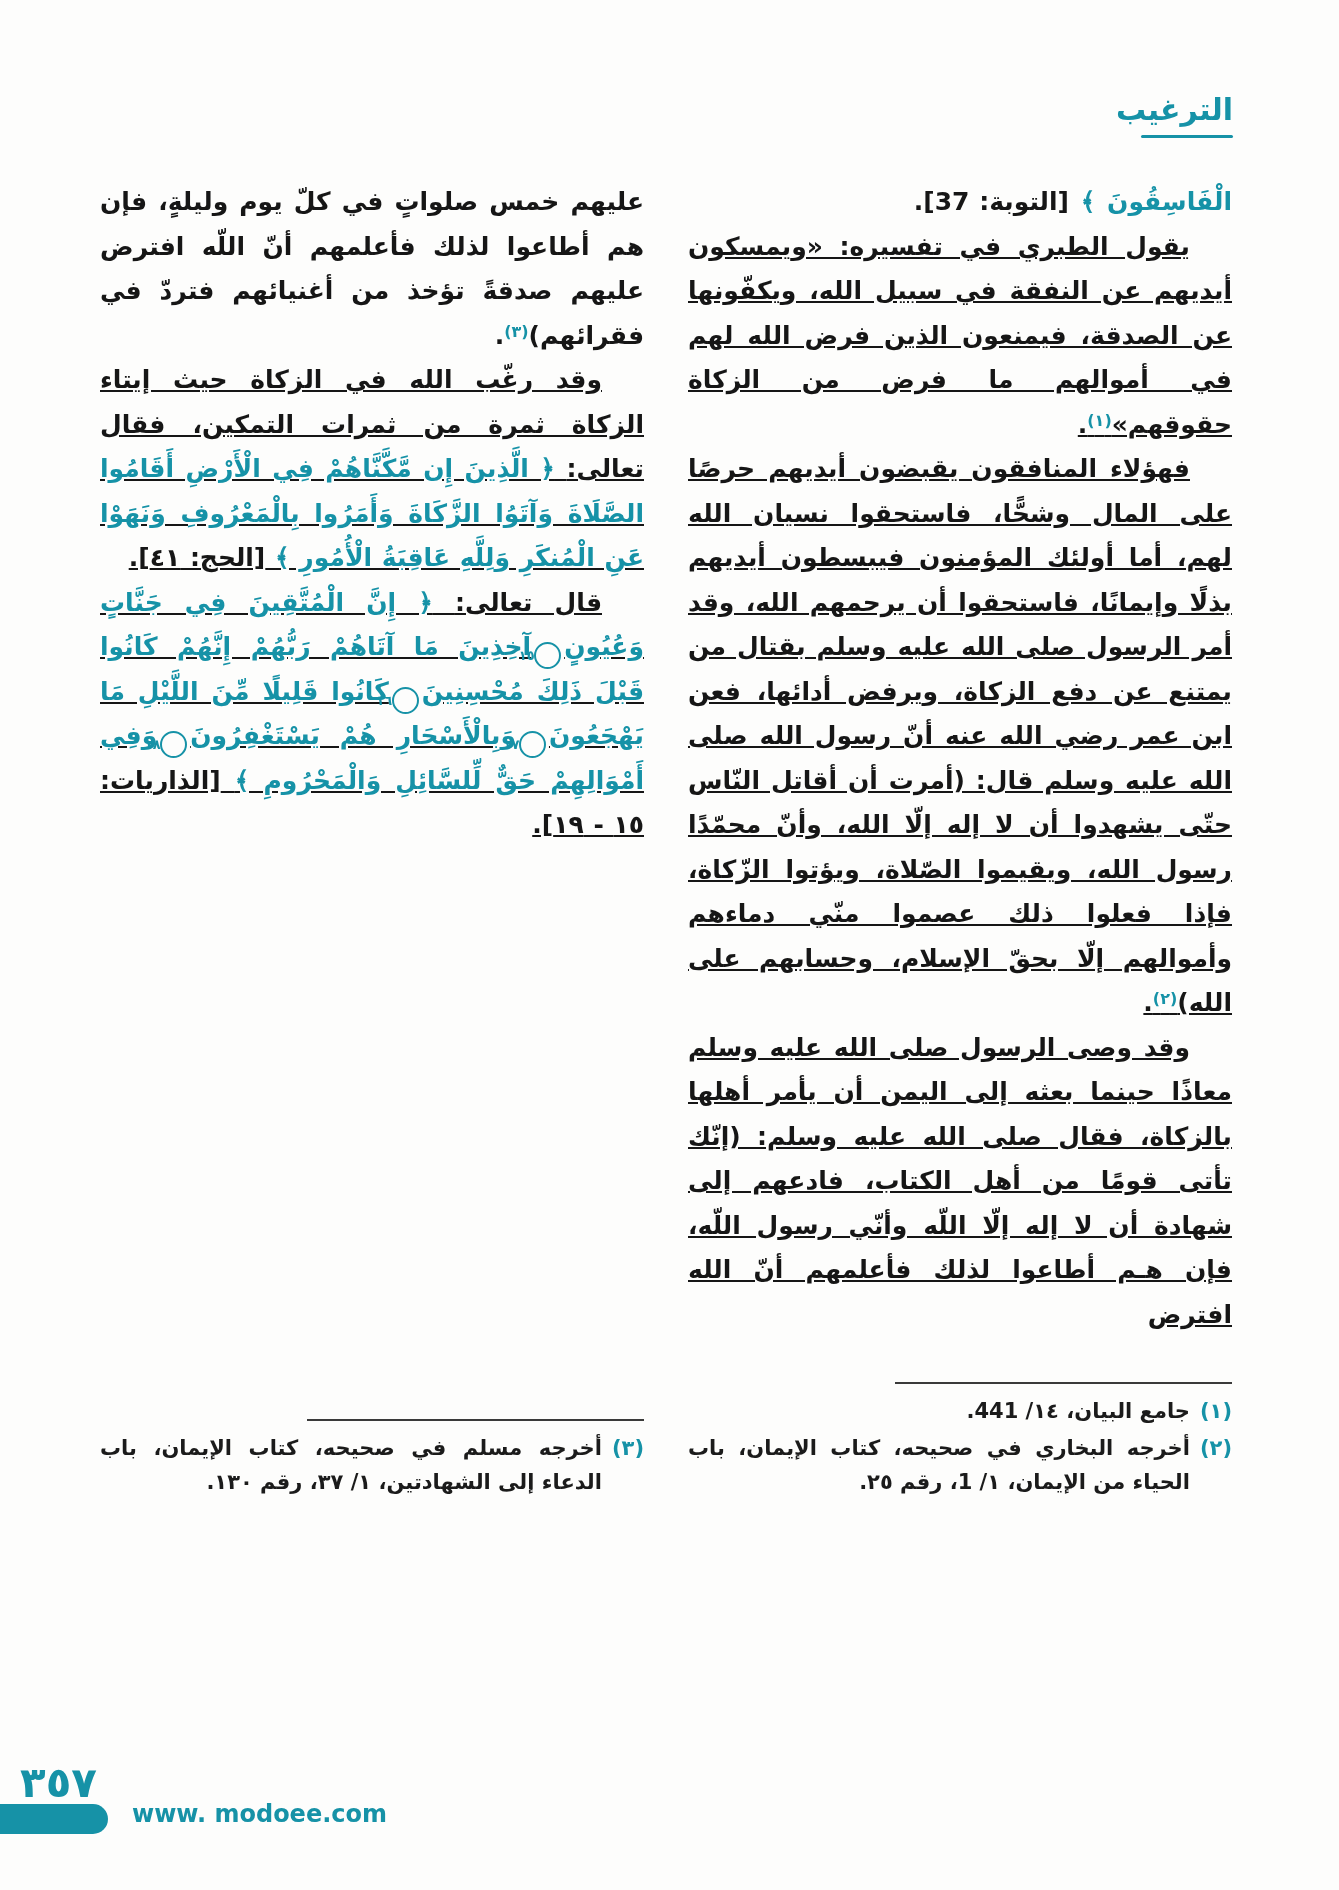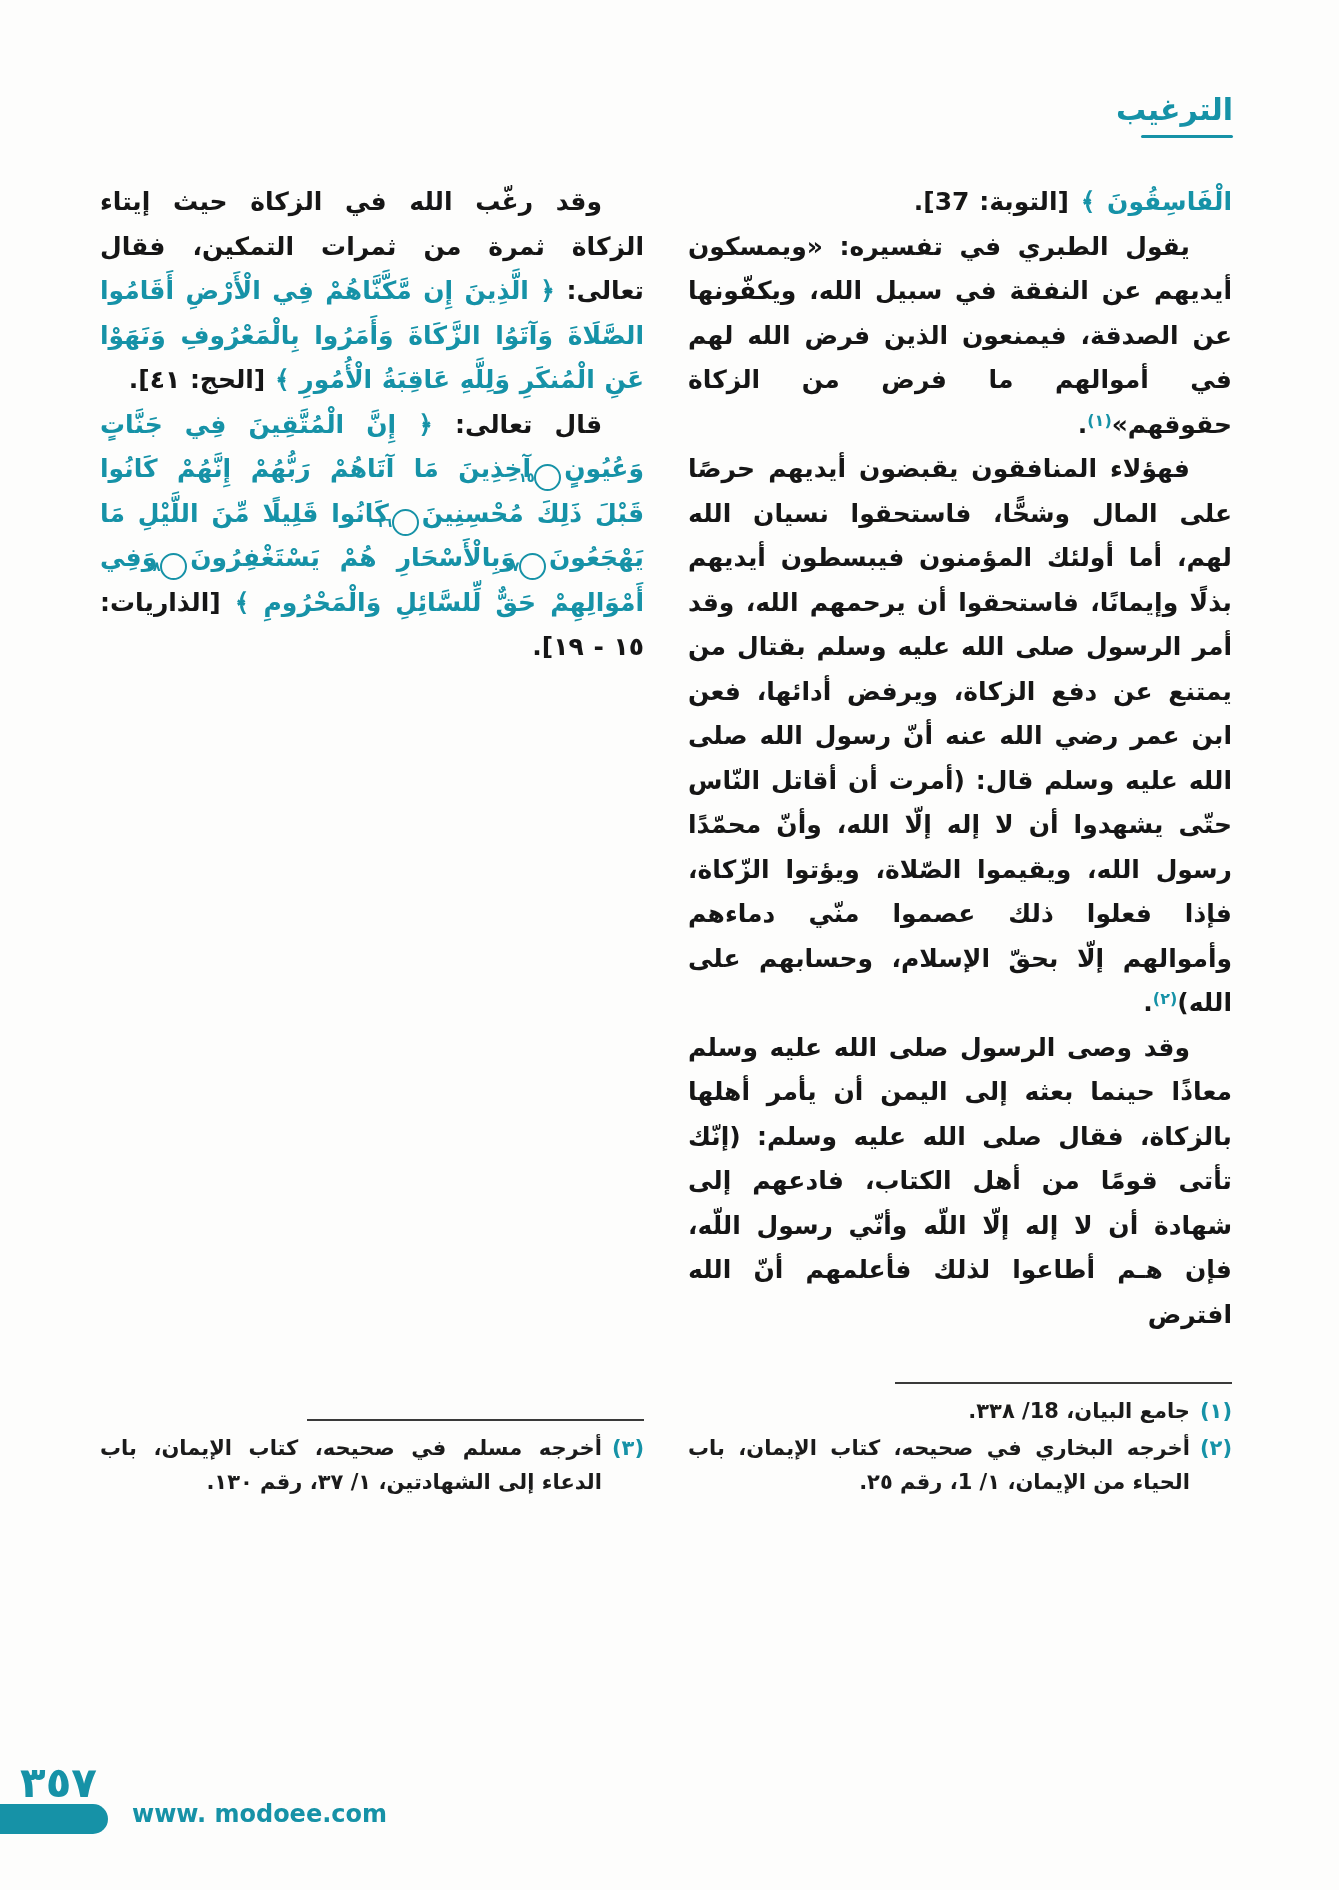"عليهم خمس صلواتٍ في كلّ" p.para { html: none -> <p><span>عليهم خمس صلواتٍ في كلّ يوم وليلةٍ، فإن هم أطاعوا لذلك فأعلمهم أنّ اللّه افترض عليهم صدقةً تؤخذ من أغنيائهم فتردّ في فقرائهم)</span><span>(٣)</span><span>.</span></p> }
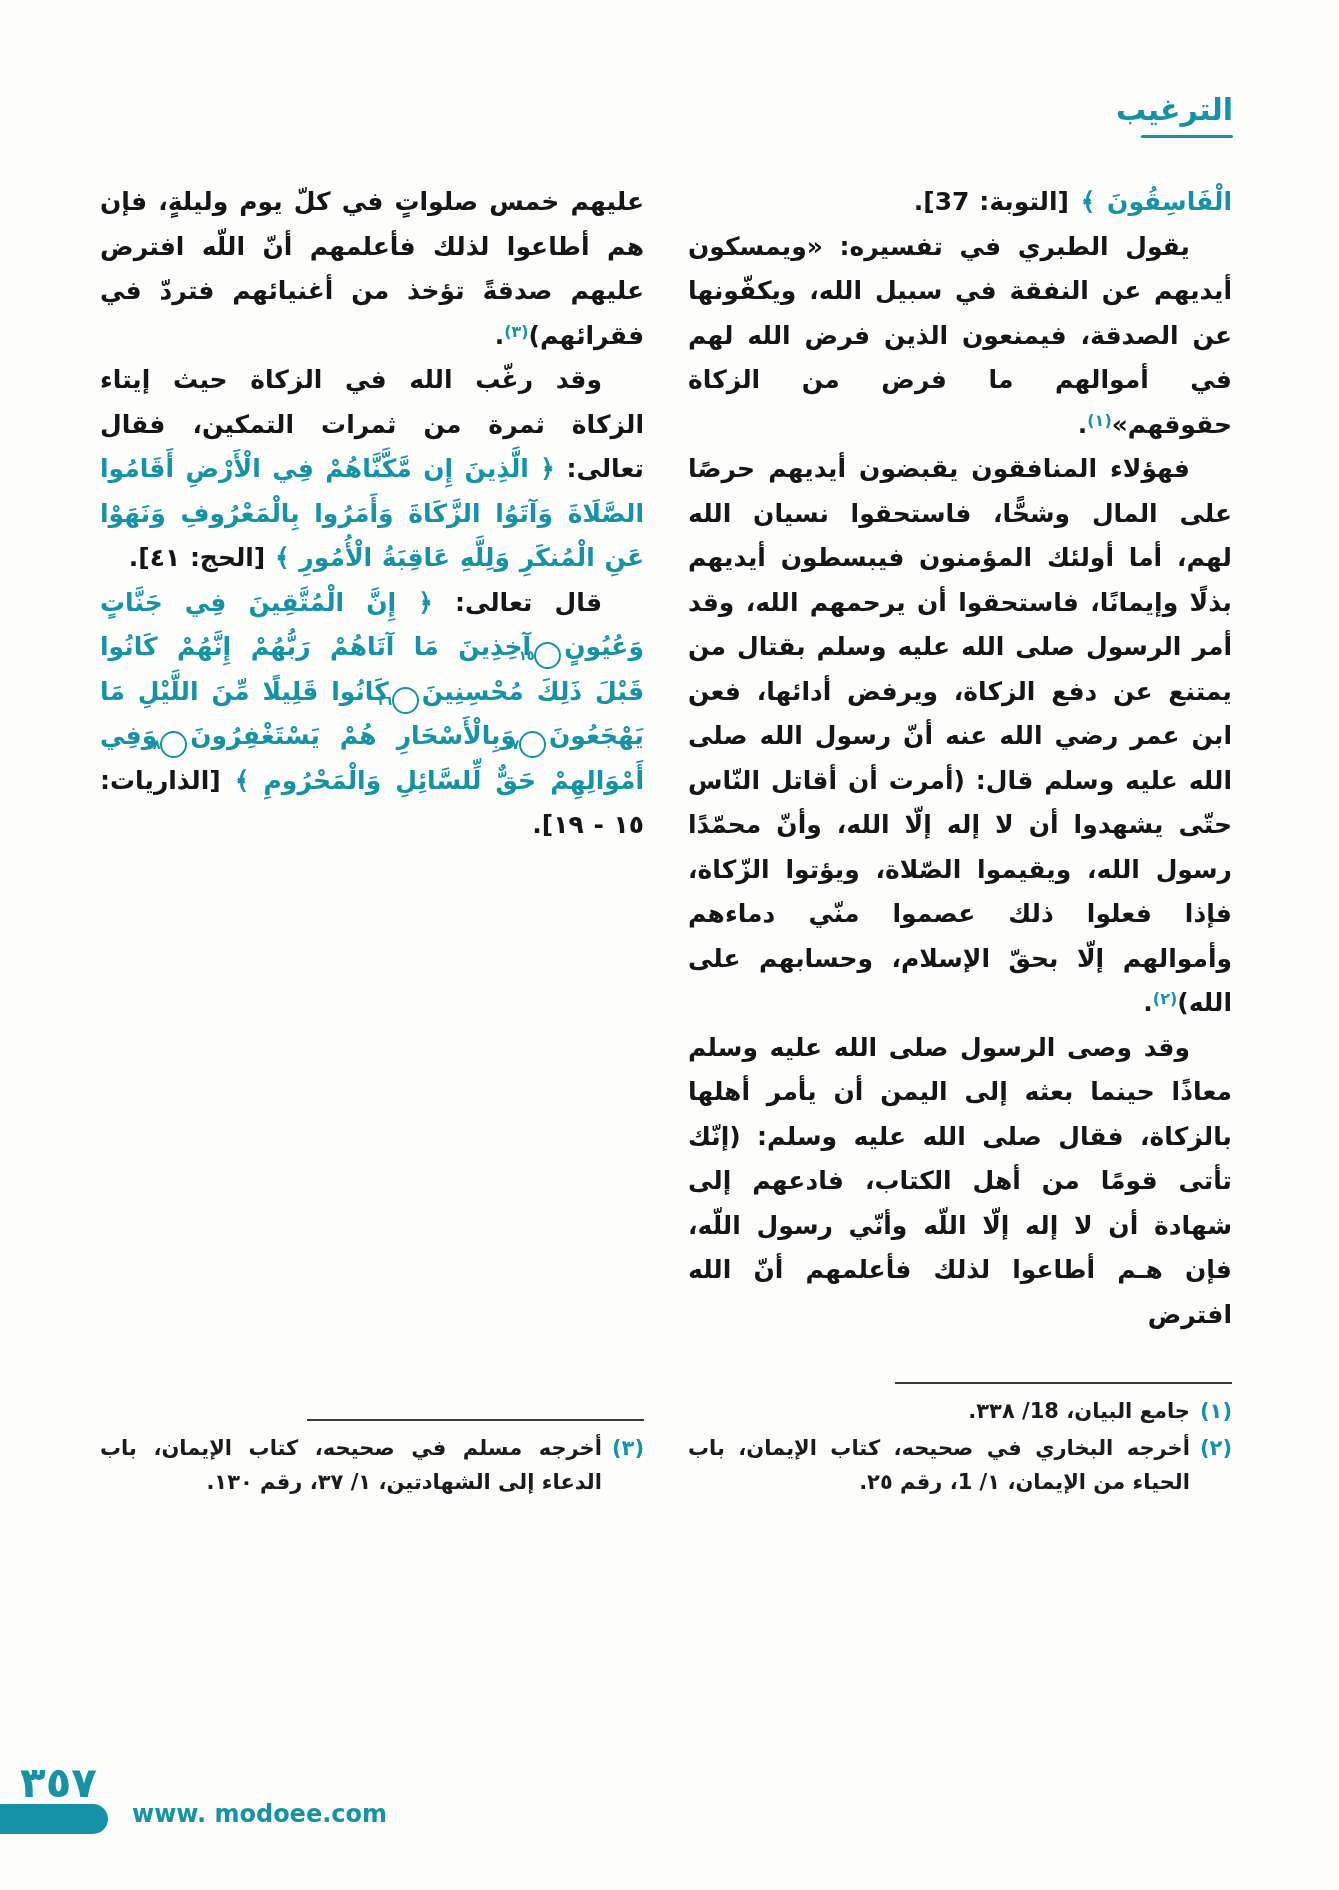"يقول الطبري في تفسيره: «ويمسكون" .para.indent { text-decoration: none -> underline }
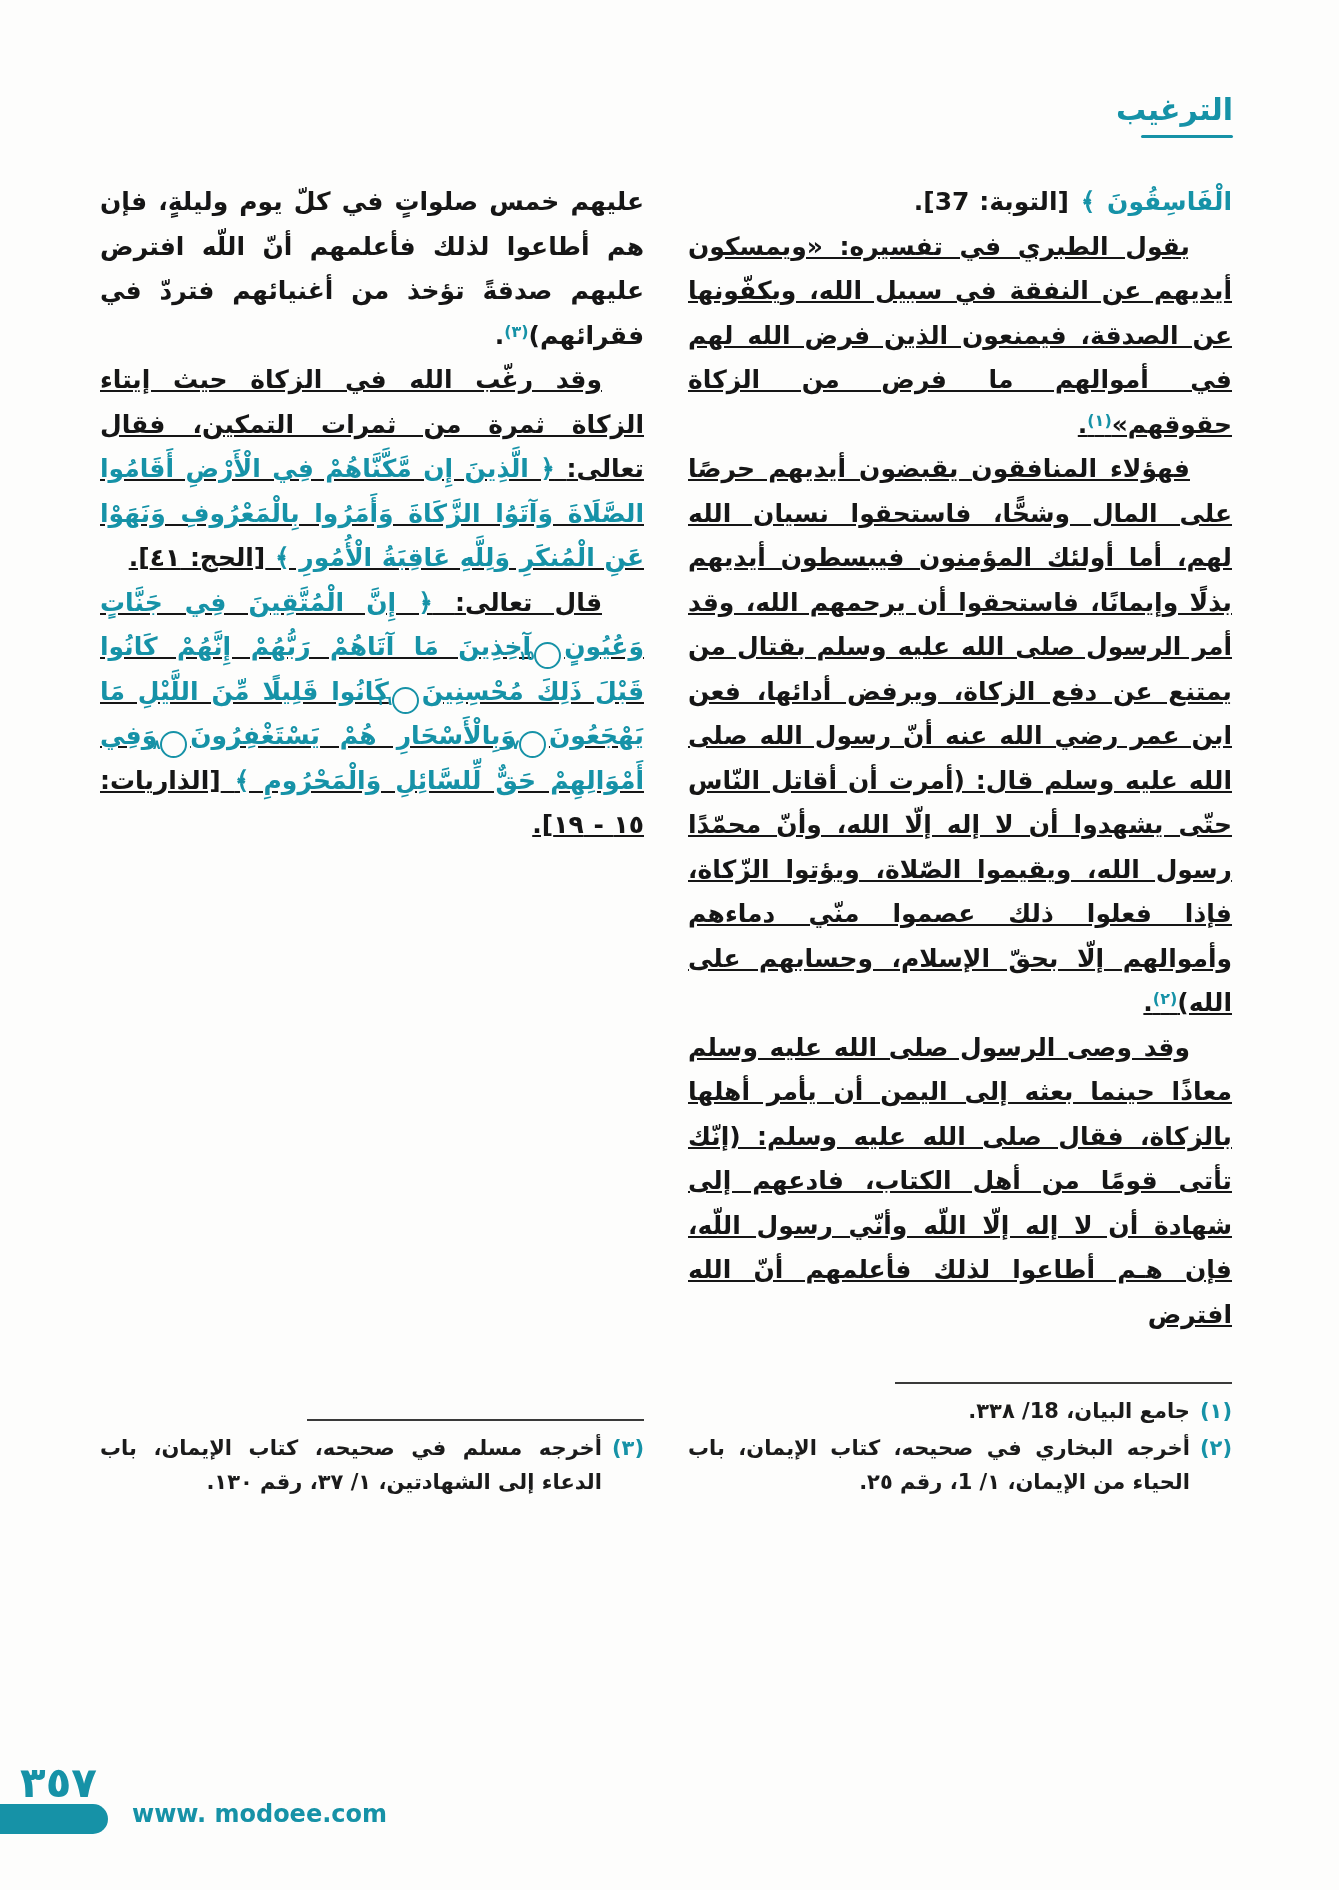"جامع البيان، 18/ ٣٣٨." span.fn-text { text: 18/ ٣٣٨ -> ١٤/ 441 }
